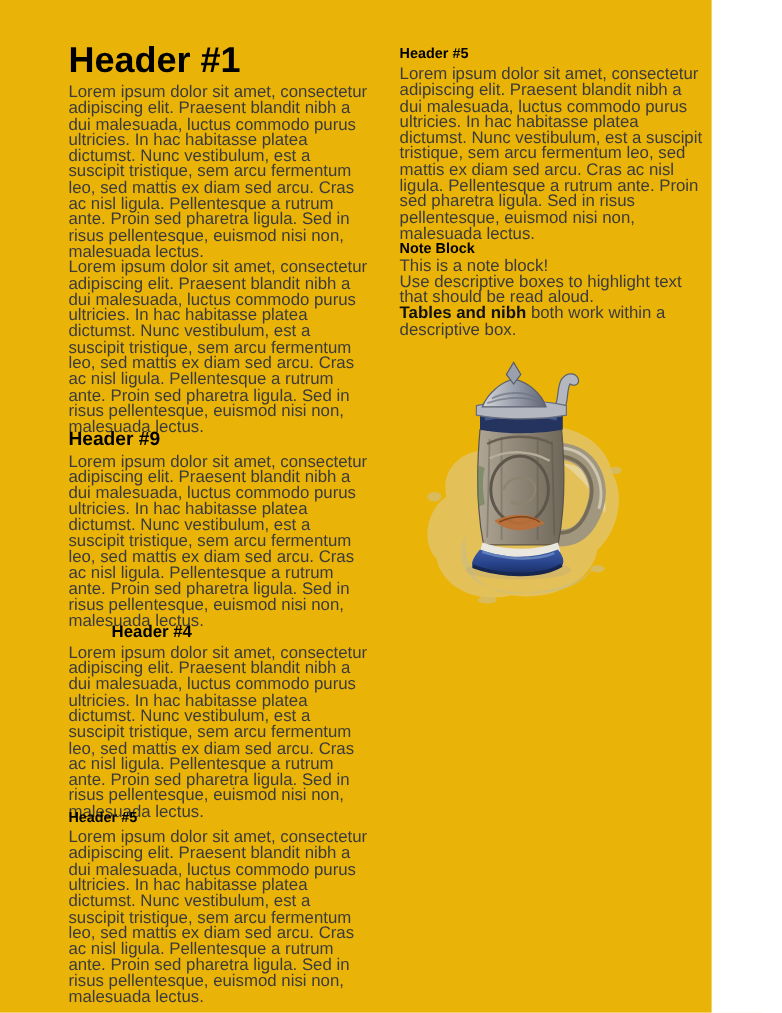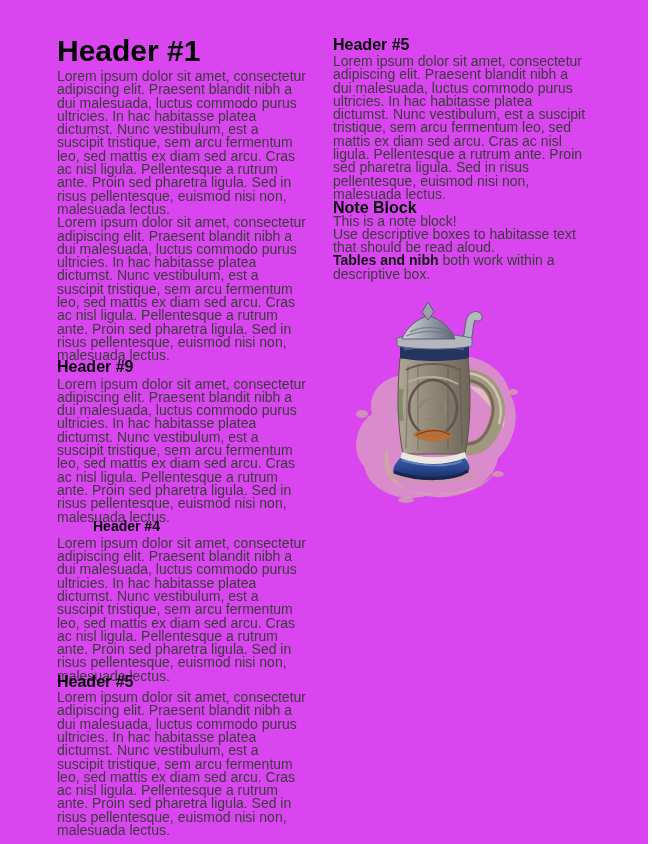"Header #1" .page { background: #d946ef -> #eab308; width: 648px -> 593px }
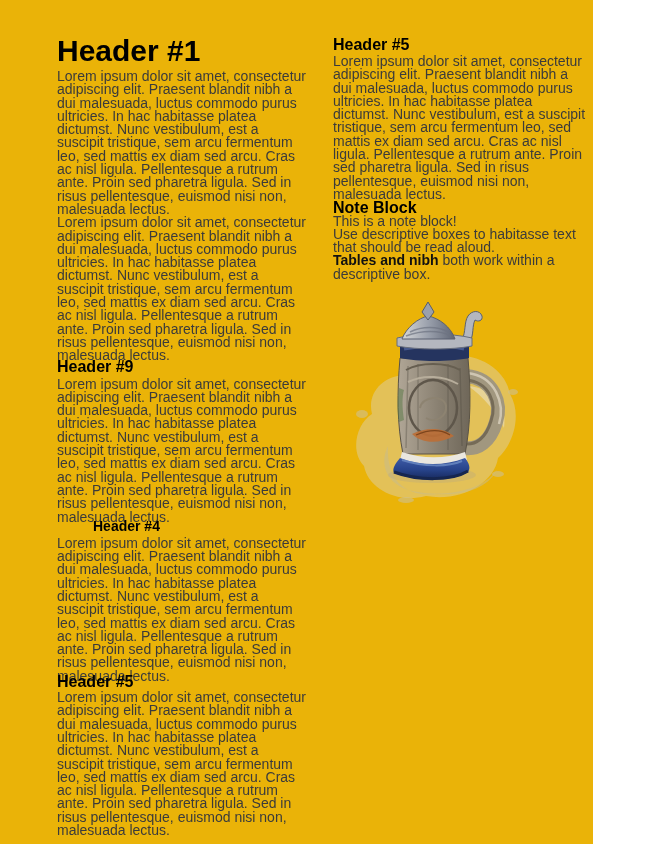"Header #5" h5 { font-size: 16px -> 12px }
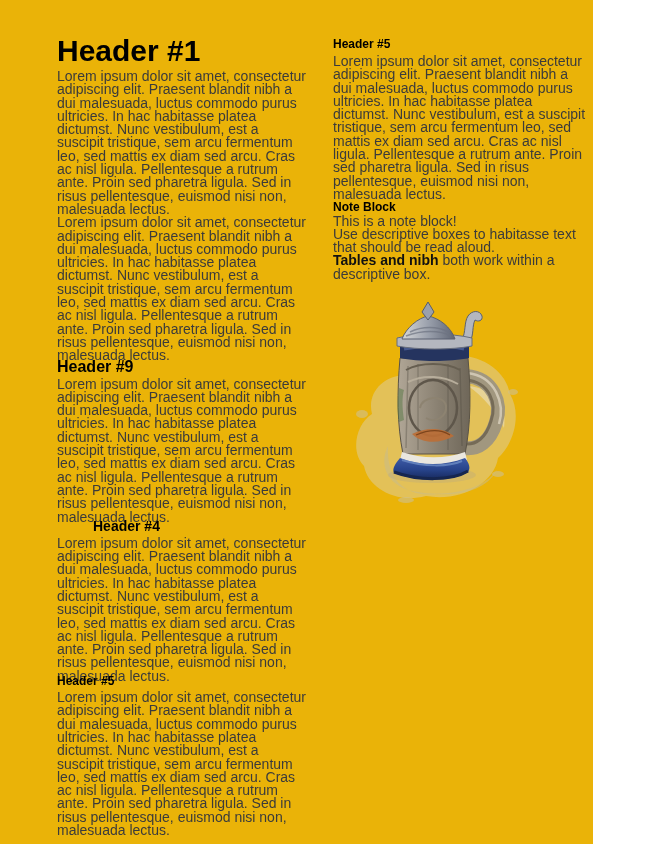"Use descriptive boxes to habitasse" p.body { text: habitasse -> highlight }
